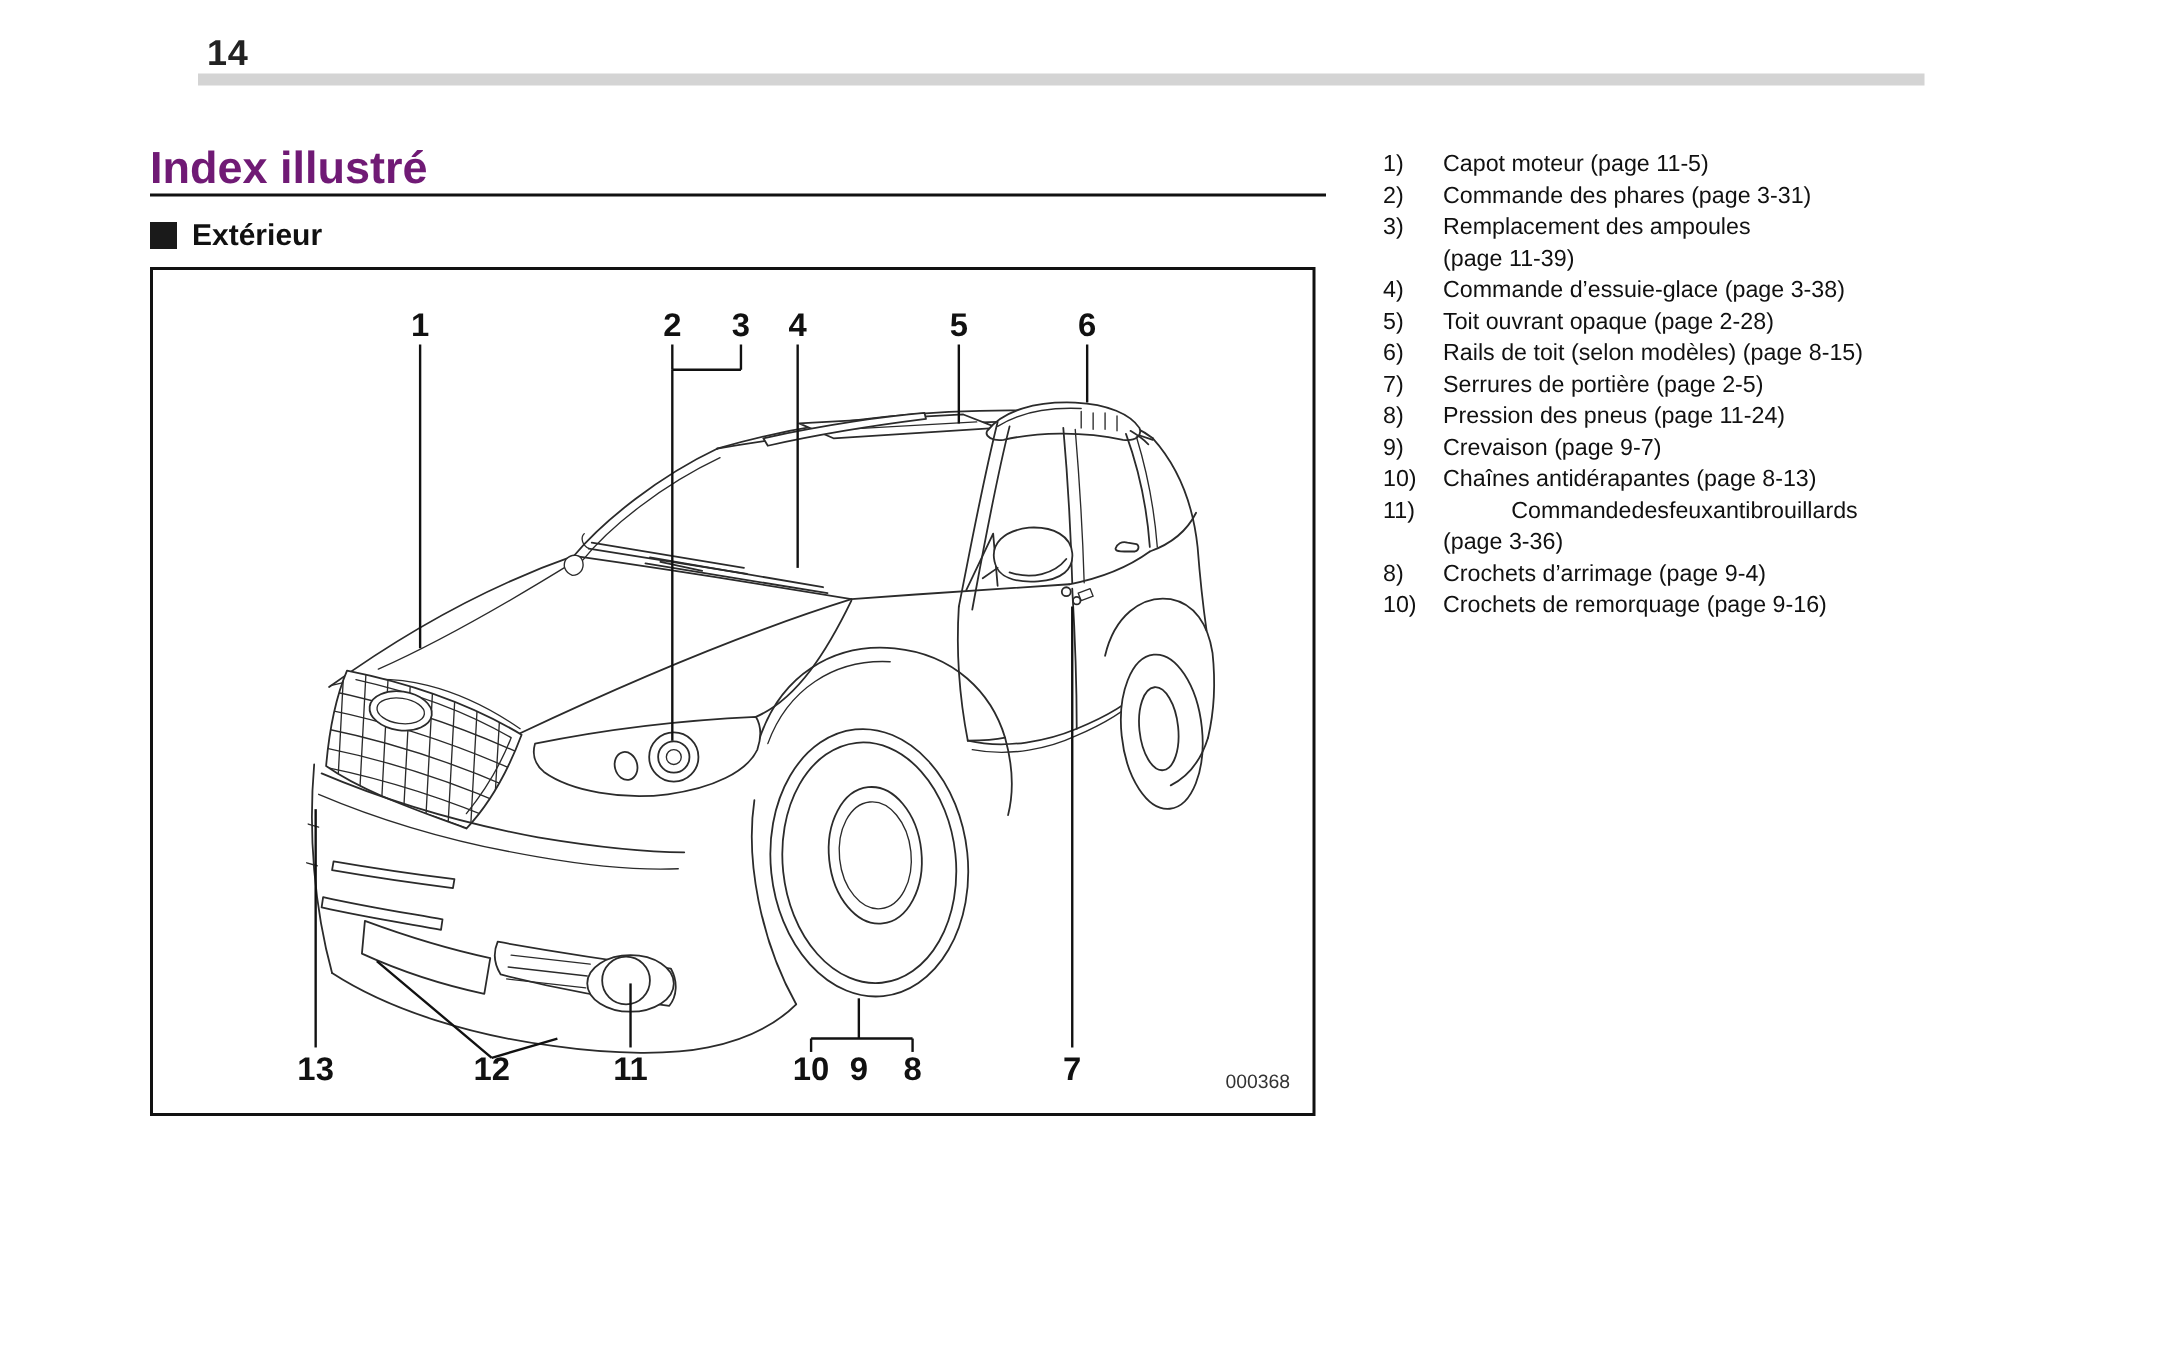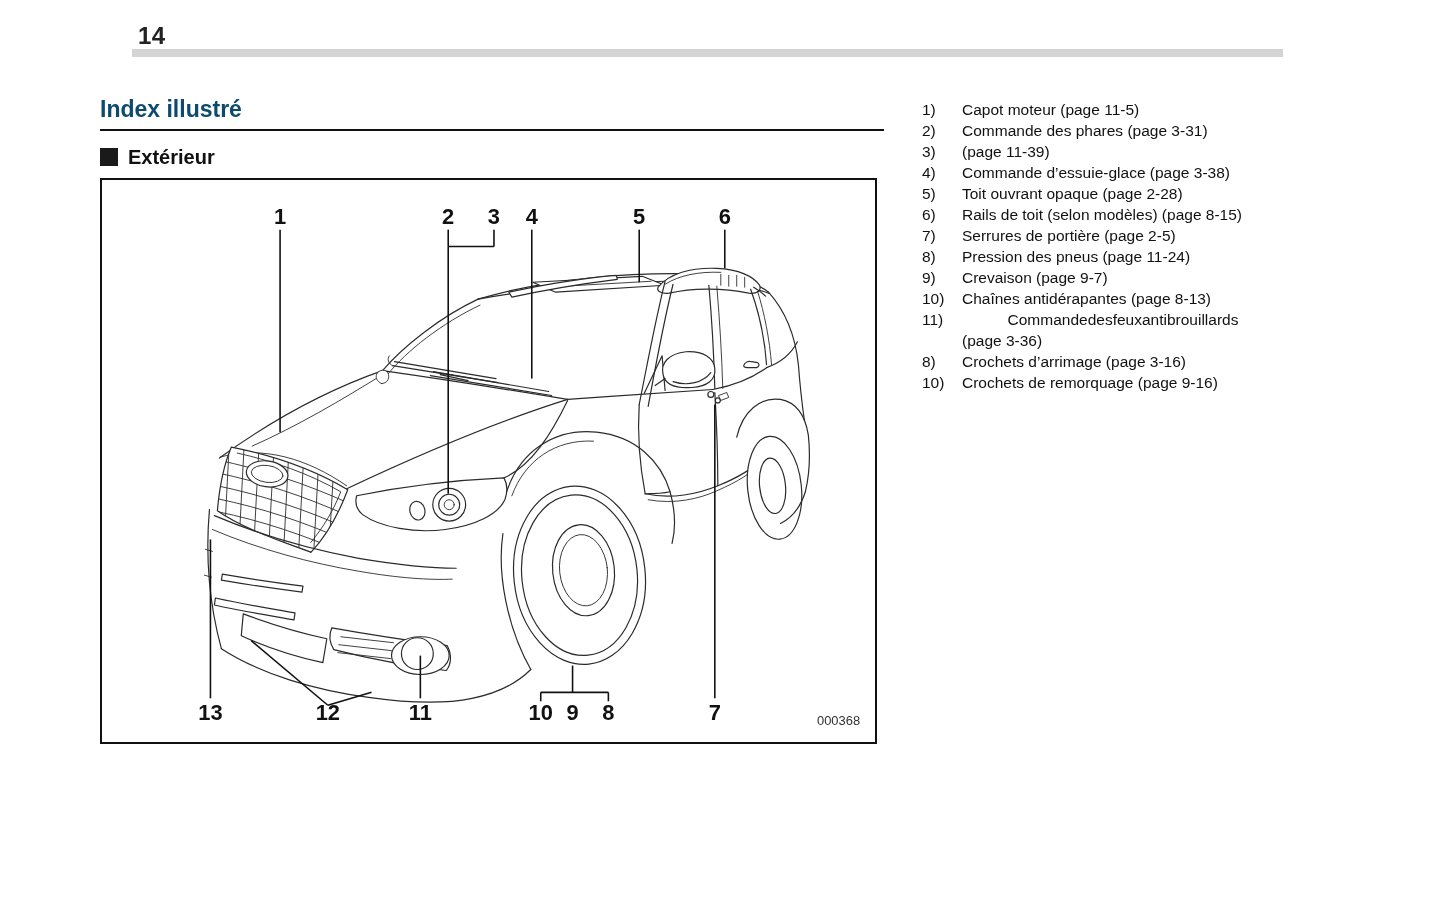"Index illustré" .title { color: #0c4a6e -> #701a75; font-size: 23px -> 30px }
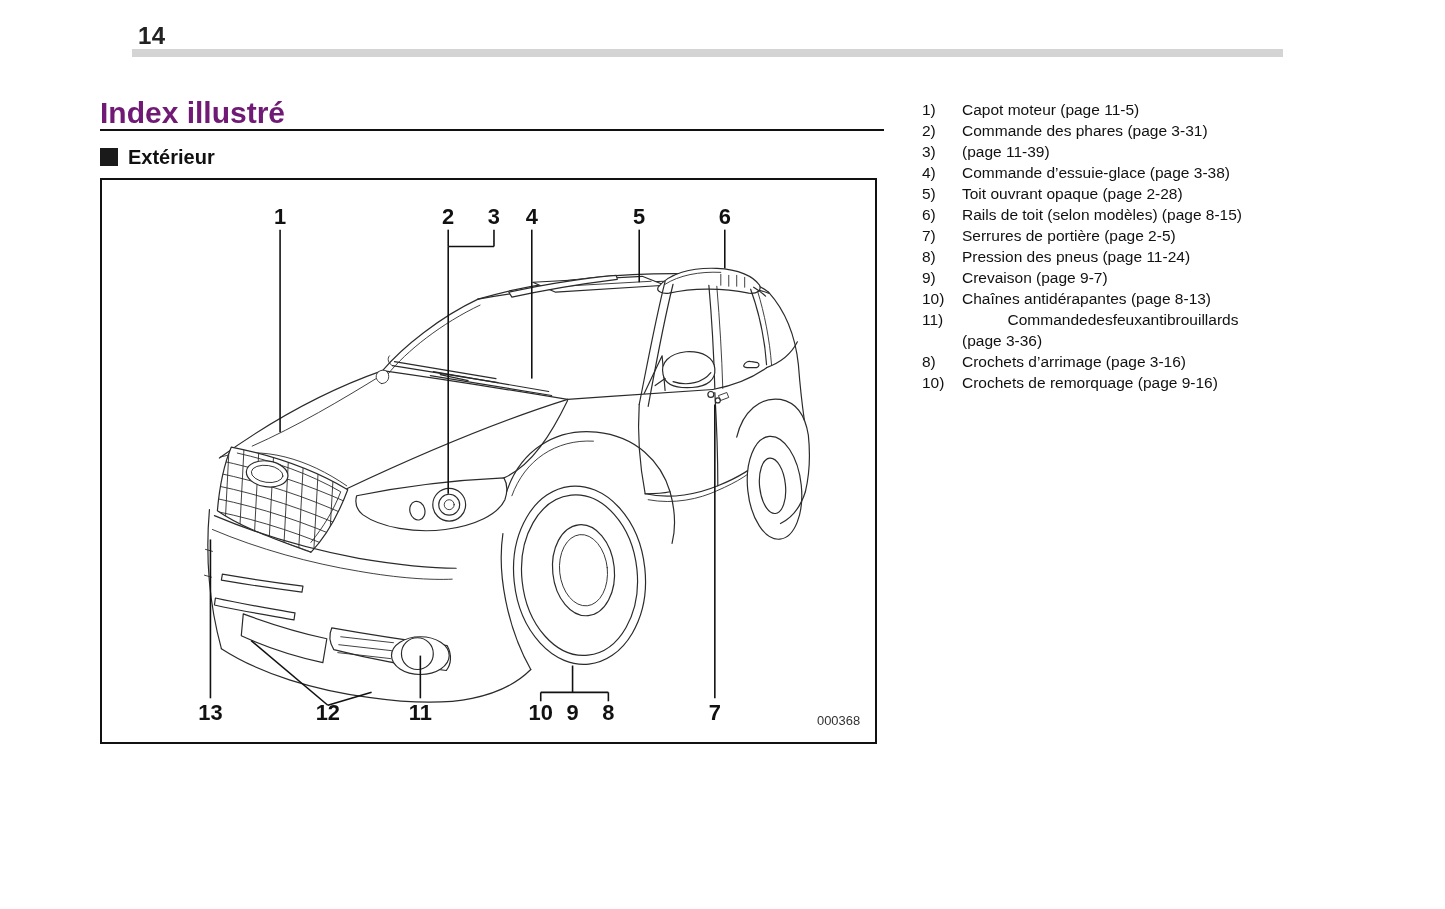"Remplacement des ampoules" div.line { html: none -> <div>Remplacement des ampoules</div> }
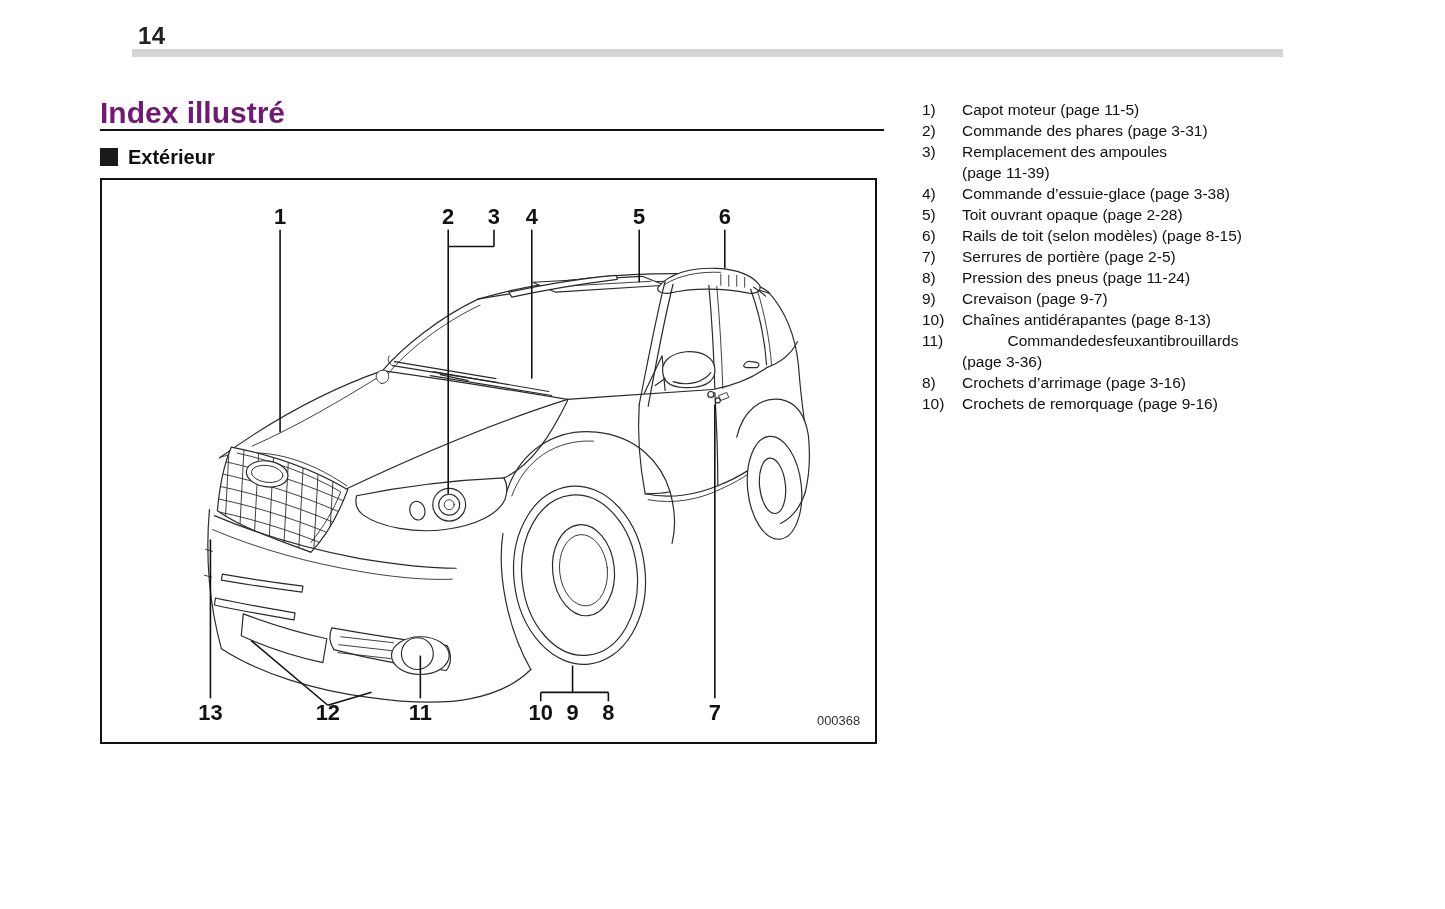"Crochets d’arrimage (page 3-16)" div.line { text: 3-16 -> 9-4 }
